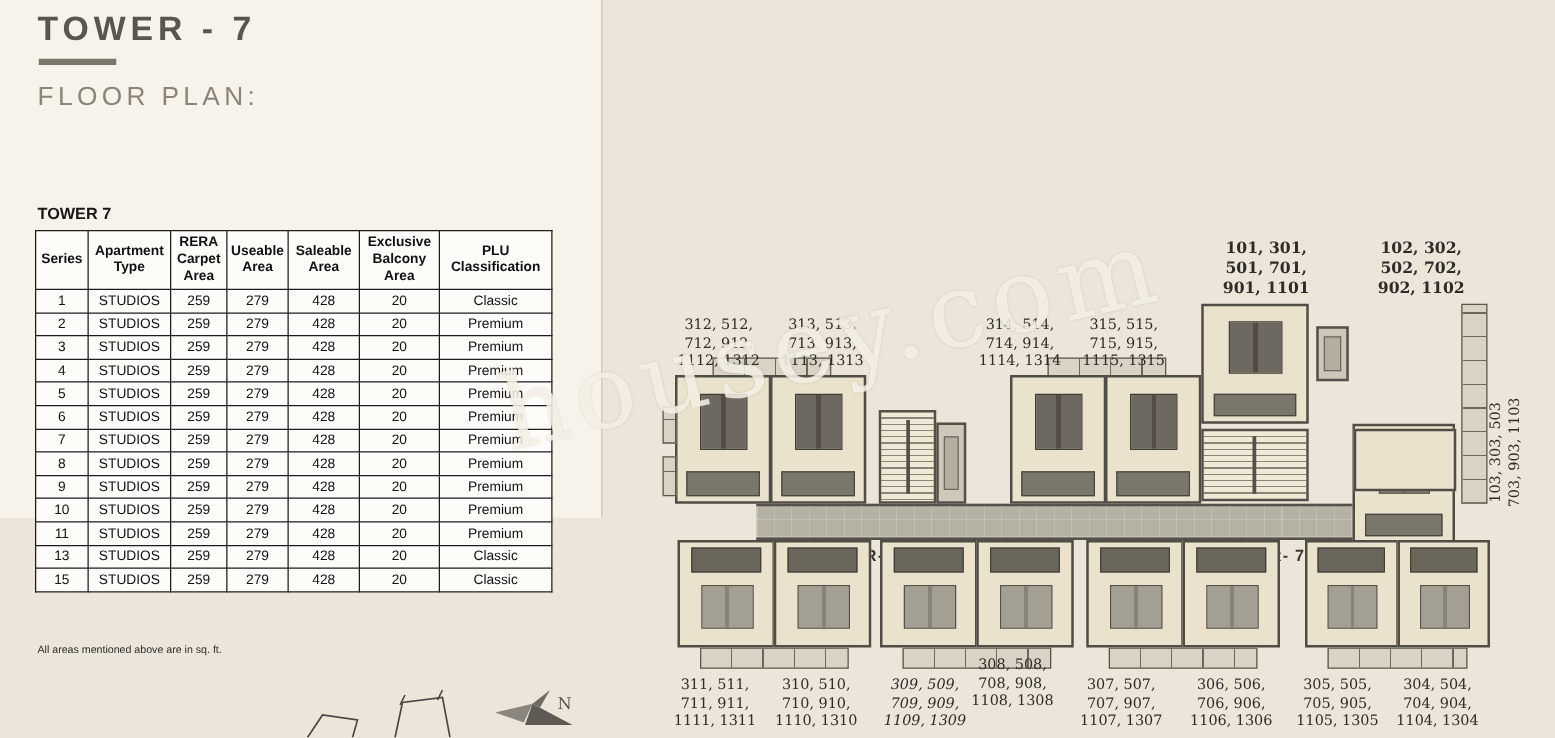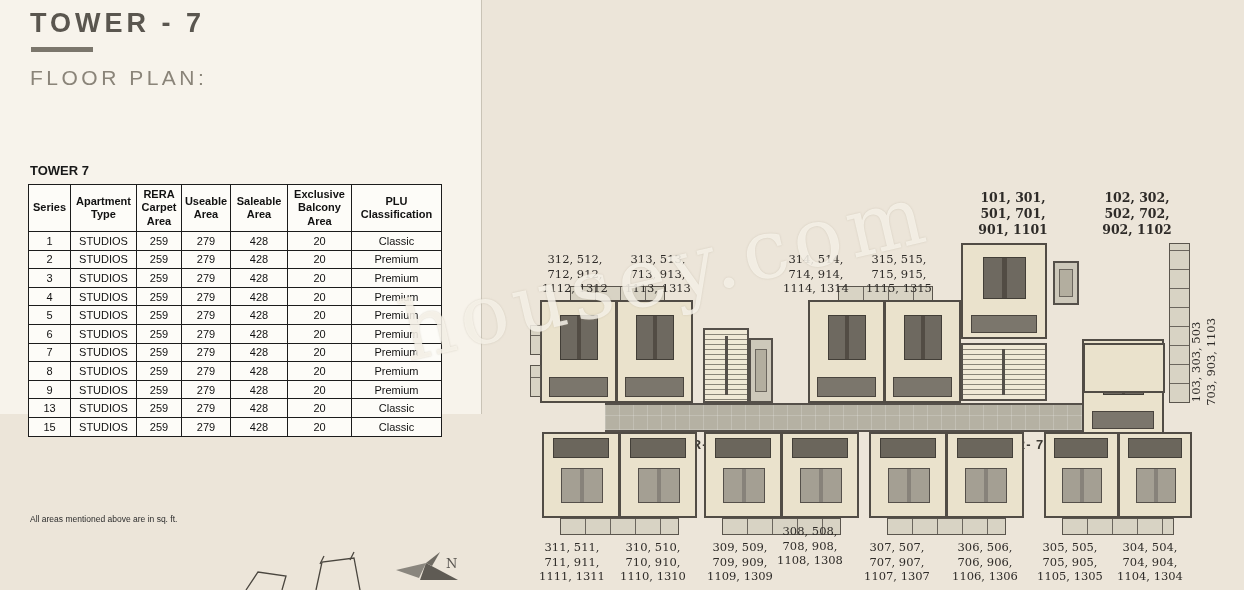"10" tr { html: none -> <tr> <td>10</td> <td>STUDIOS</td> <td>259</td> <td>279</td> <td>428</td> <td>20</td> <td>Premium</td> </tr> }
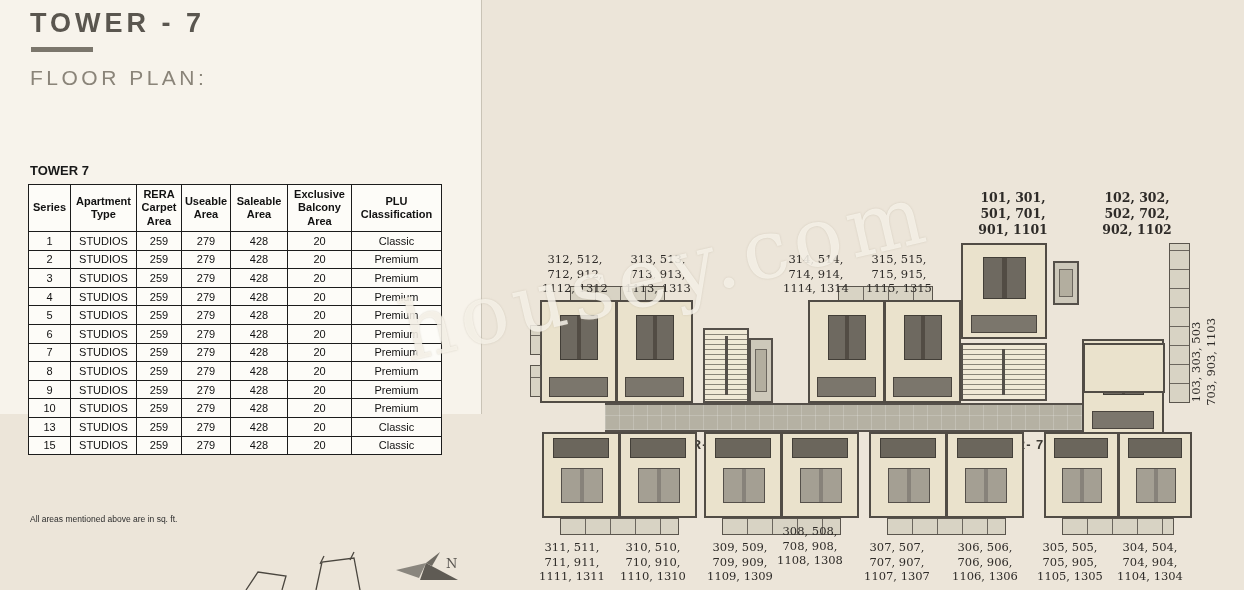"11" tr { html: none -> <tr> <td>11</td> <td>STUDIOS</td> <td>259</td> <td>279</td> <td>428</td> <td>20</td> <td>Premium</td> </tr> }
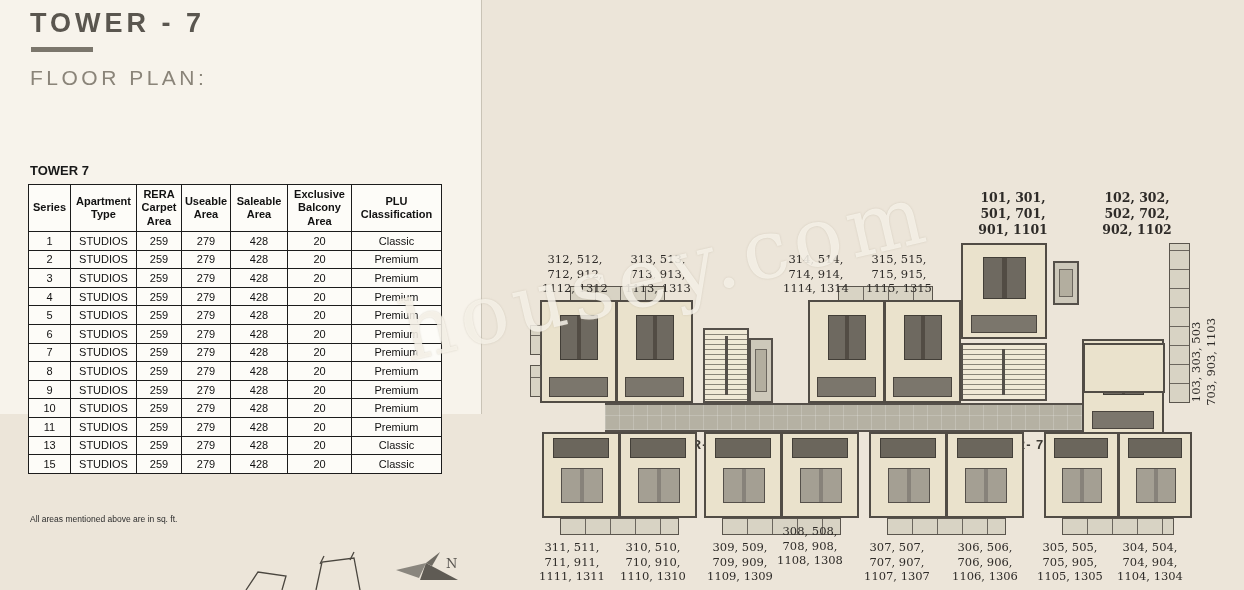"309, 509," div.plan-label { font-style: none -> italic }
